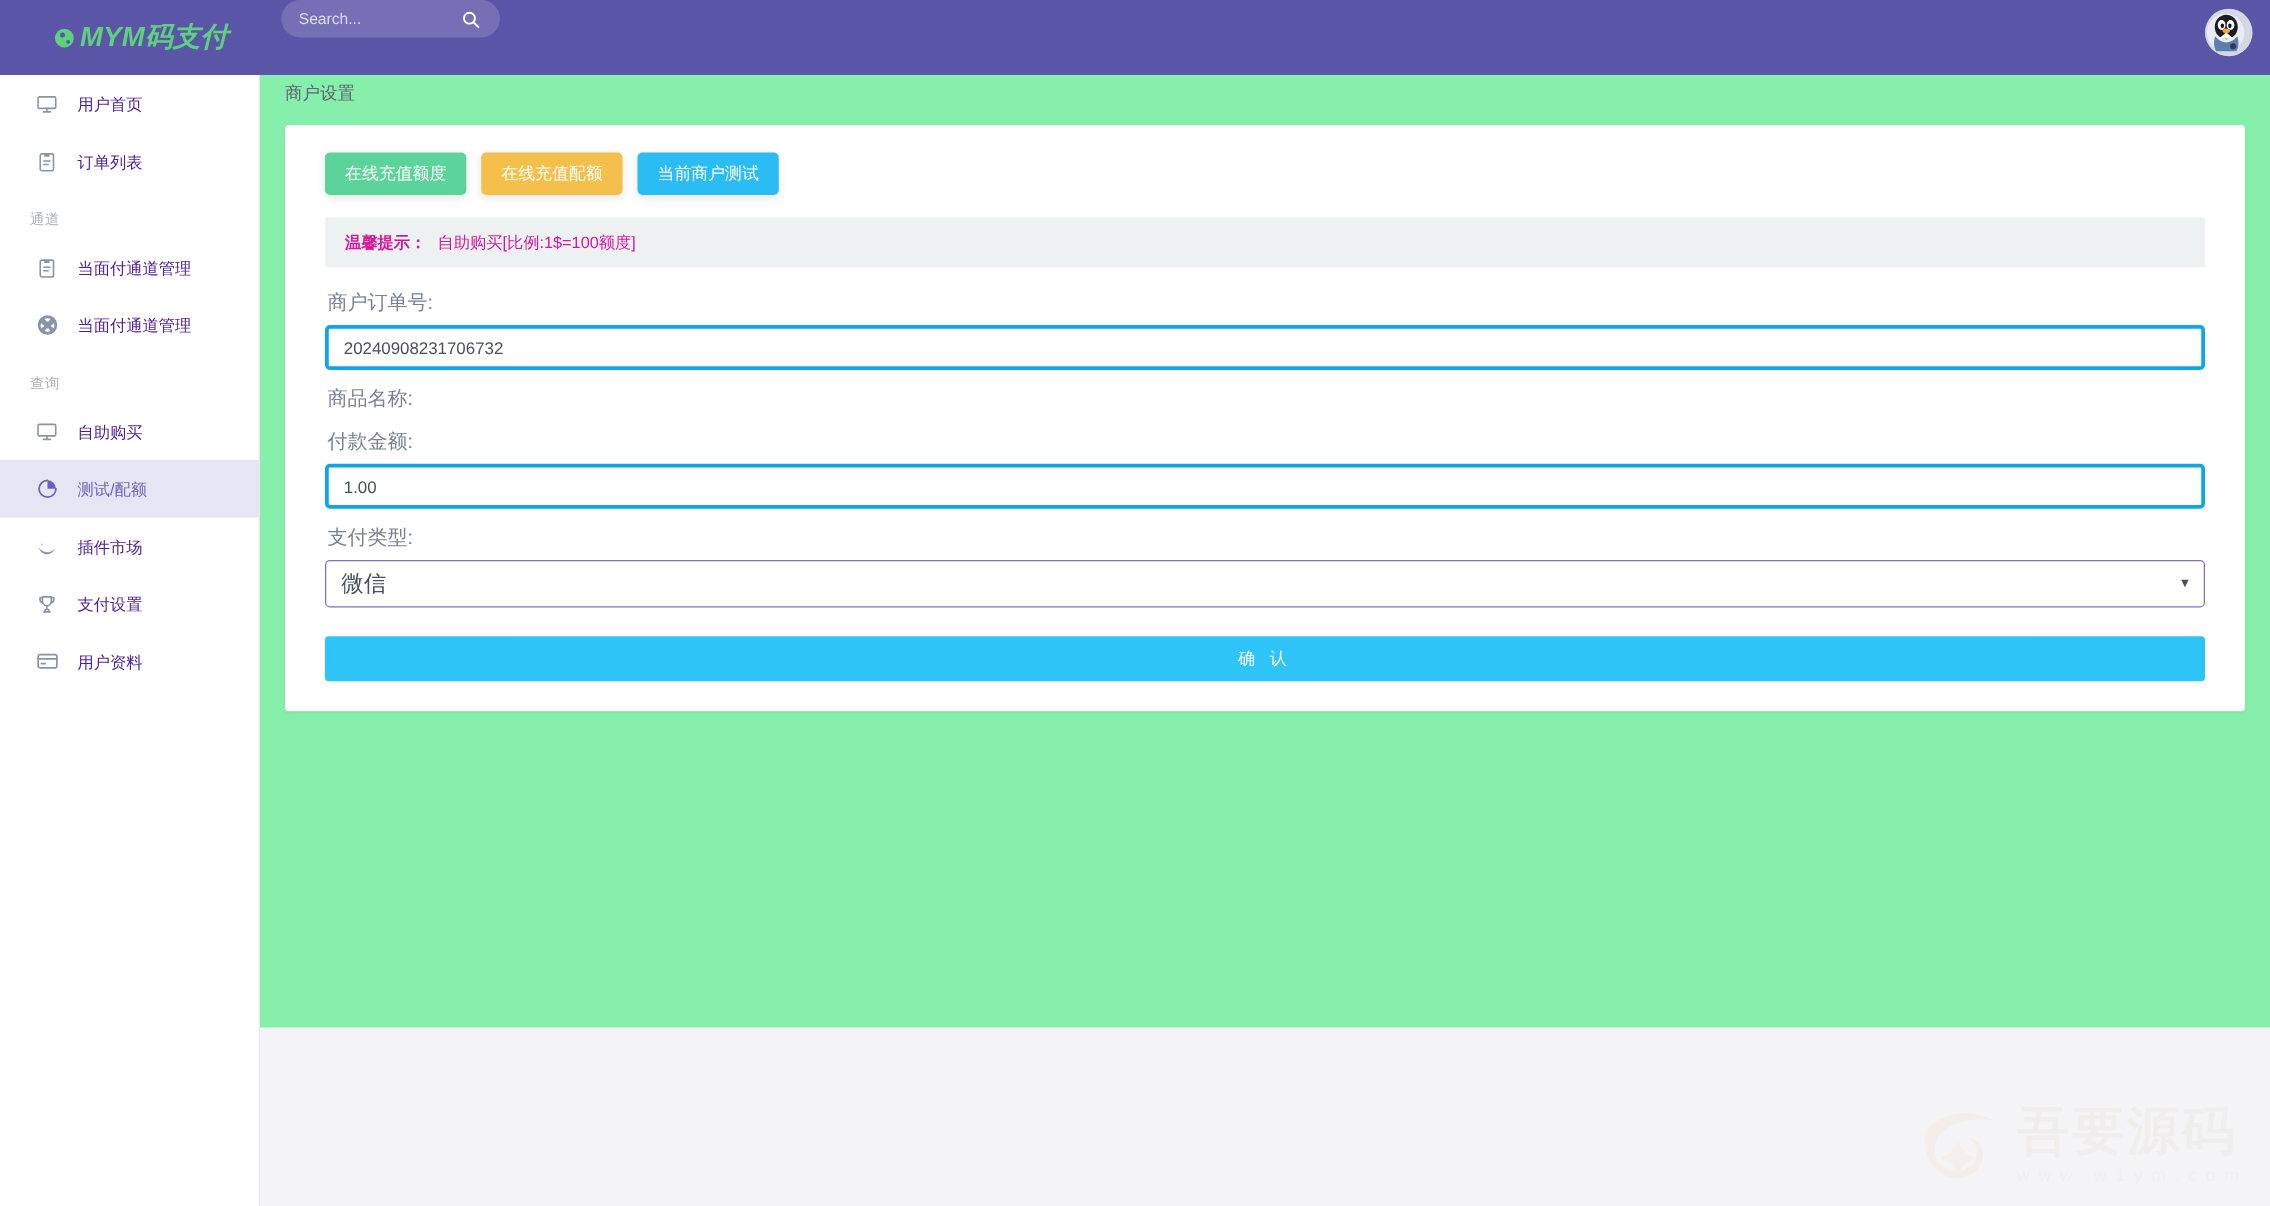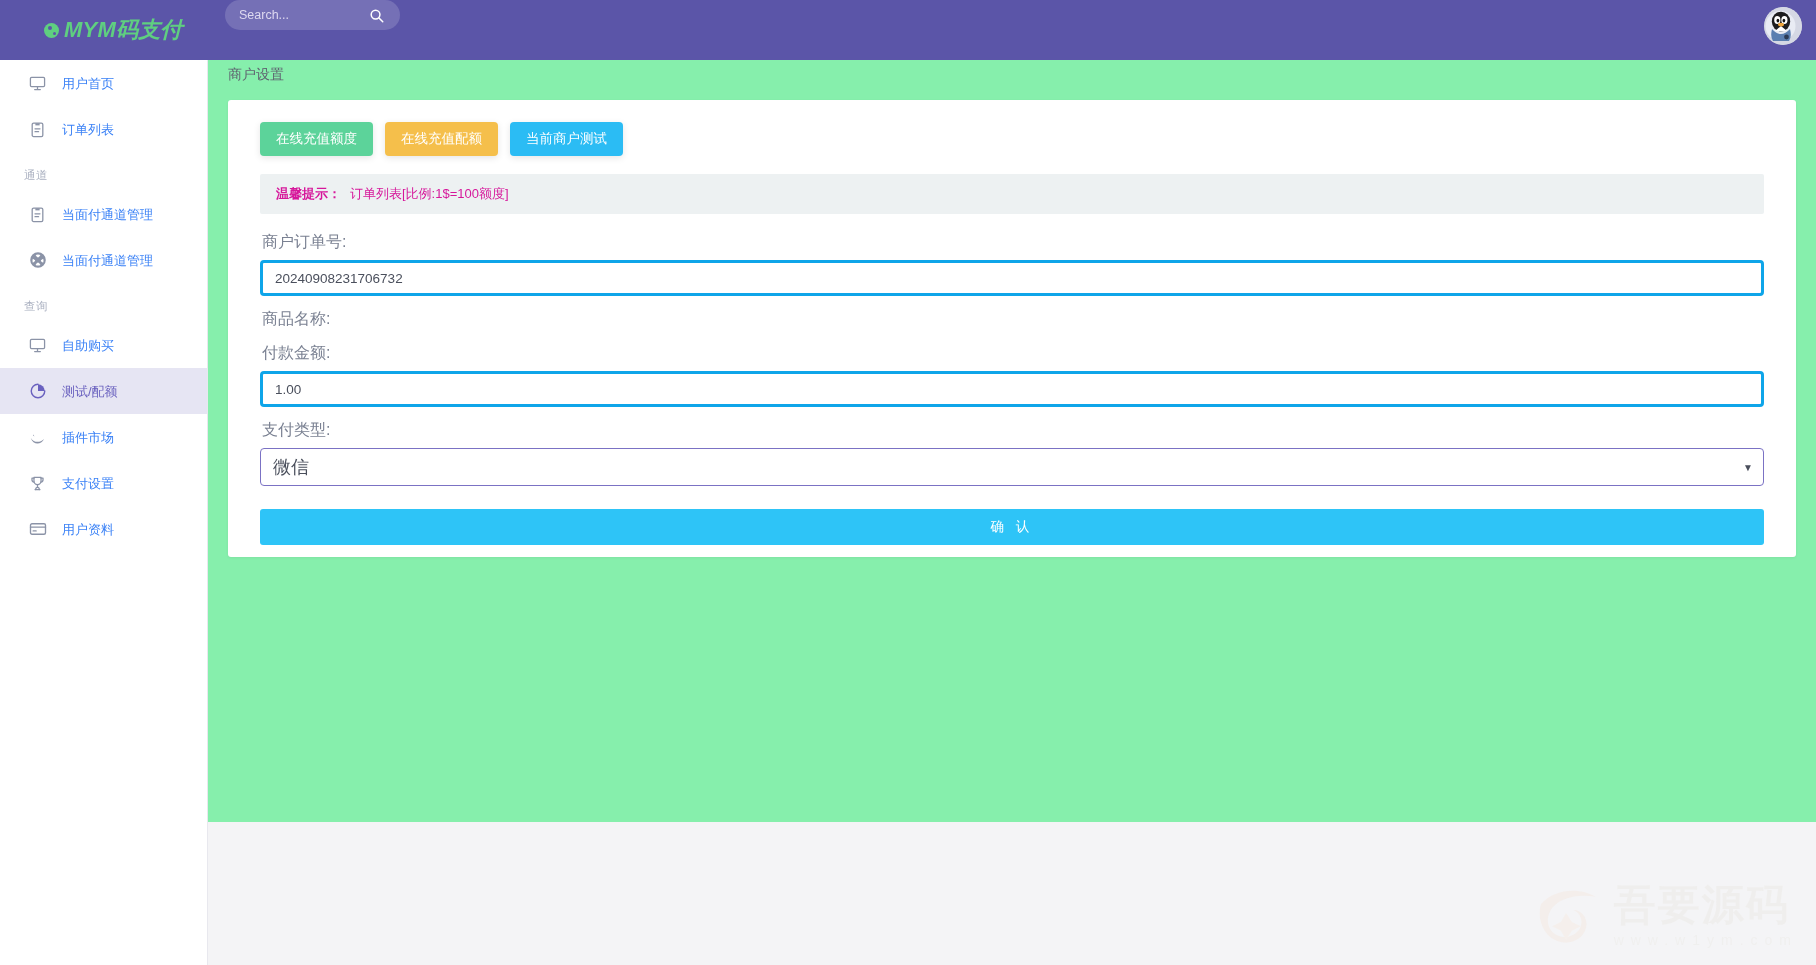"用户首页" .nav-item { color: #3b82f6 -> #4c1d95 }
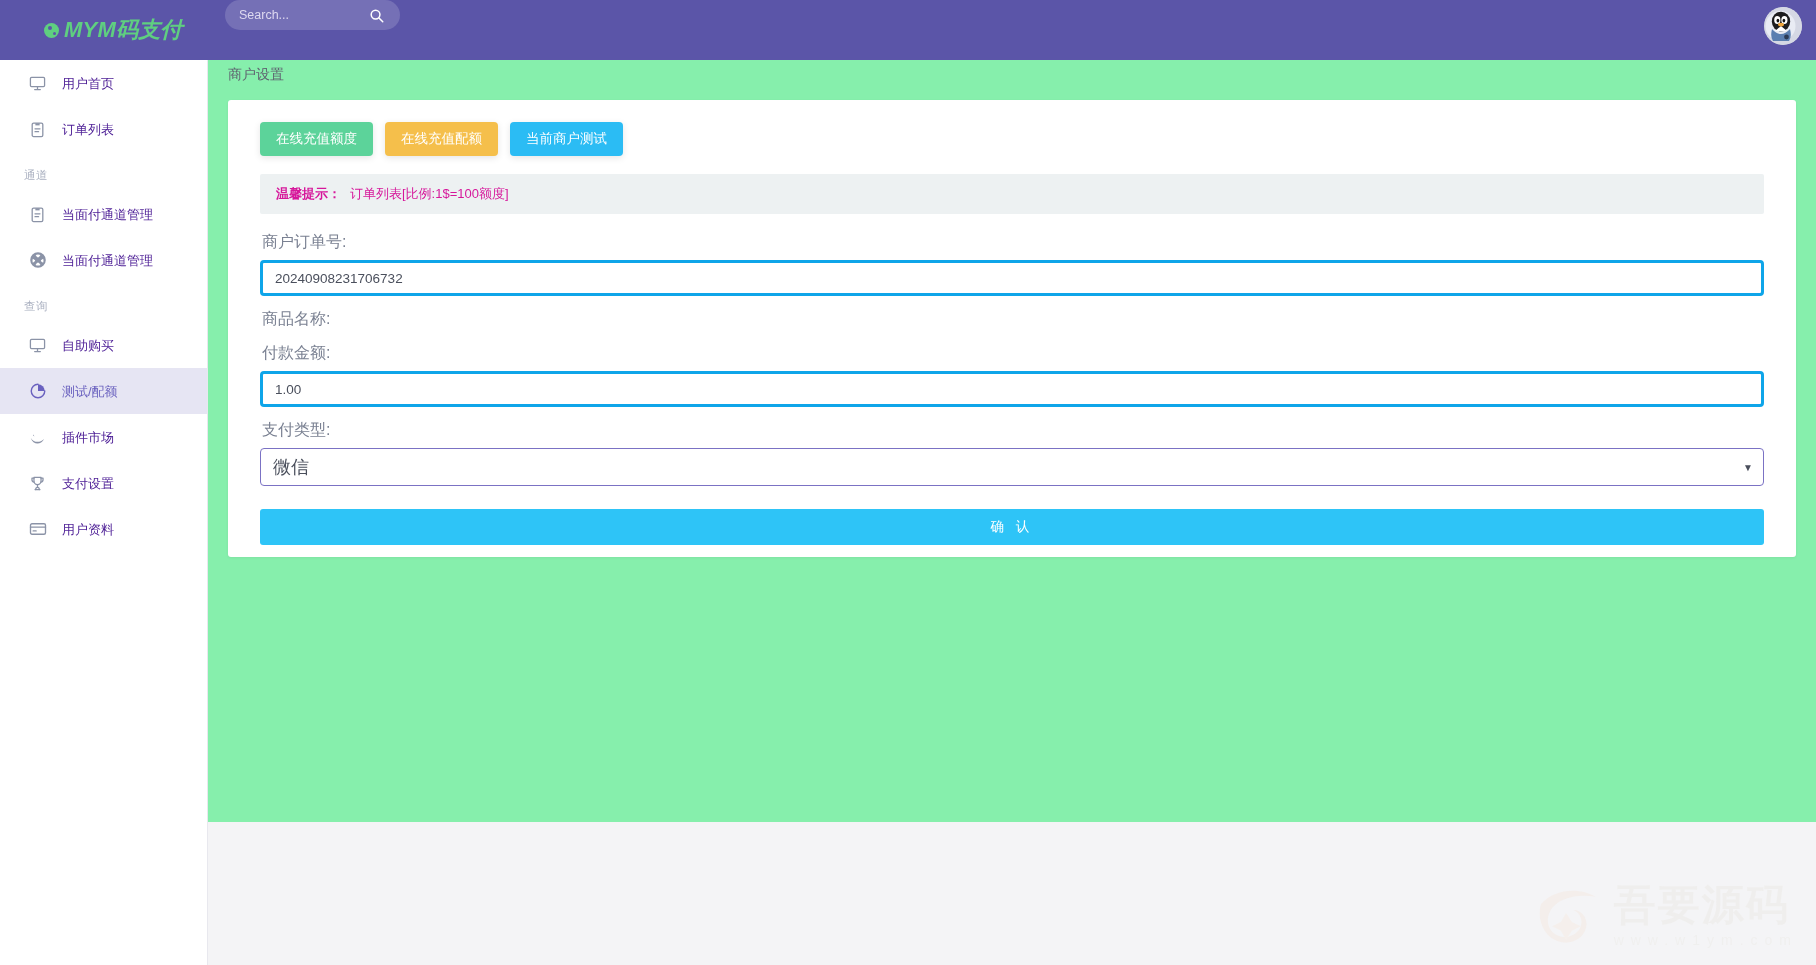"在线充值额度" .card { padding: 22px 32px 12px 32px -> 22px 32px 24px 32px }
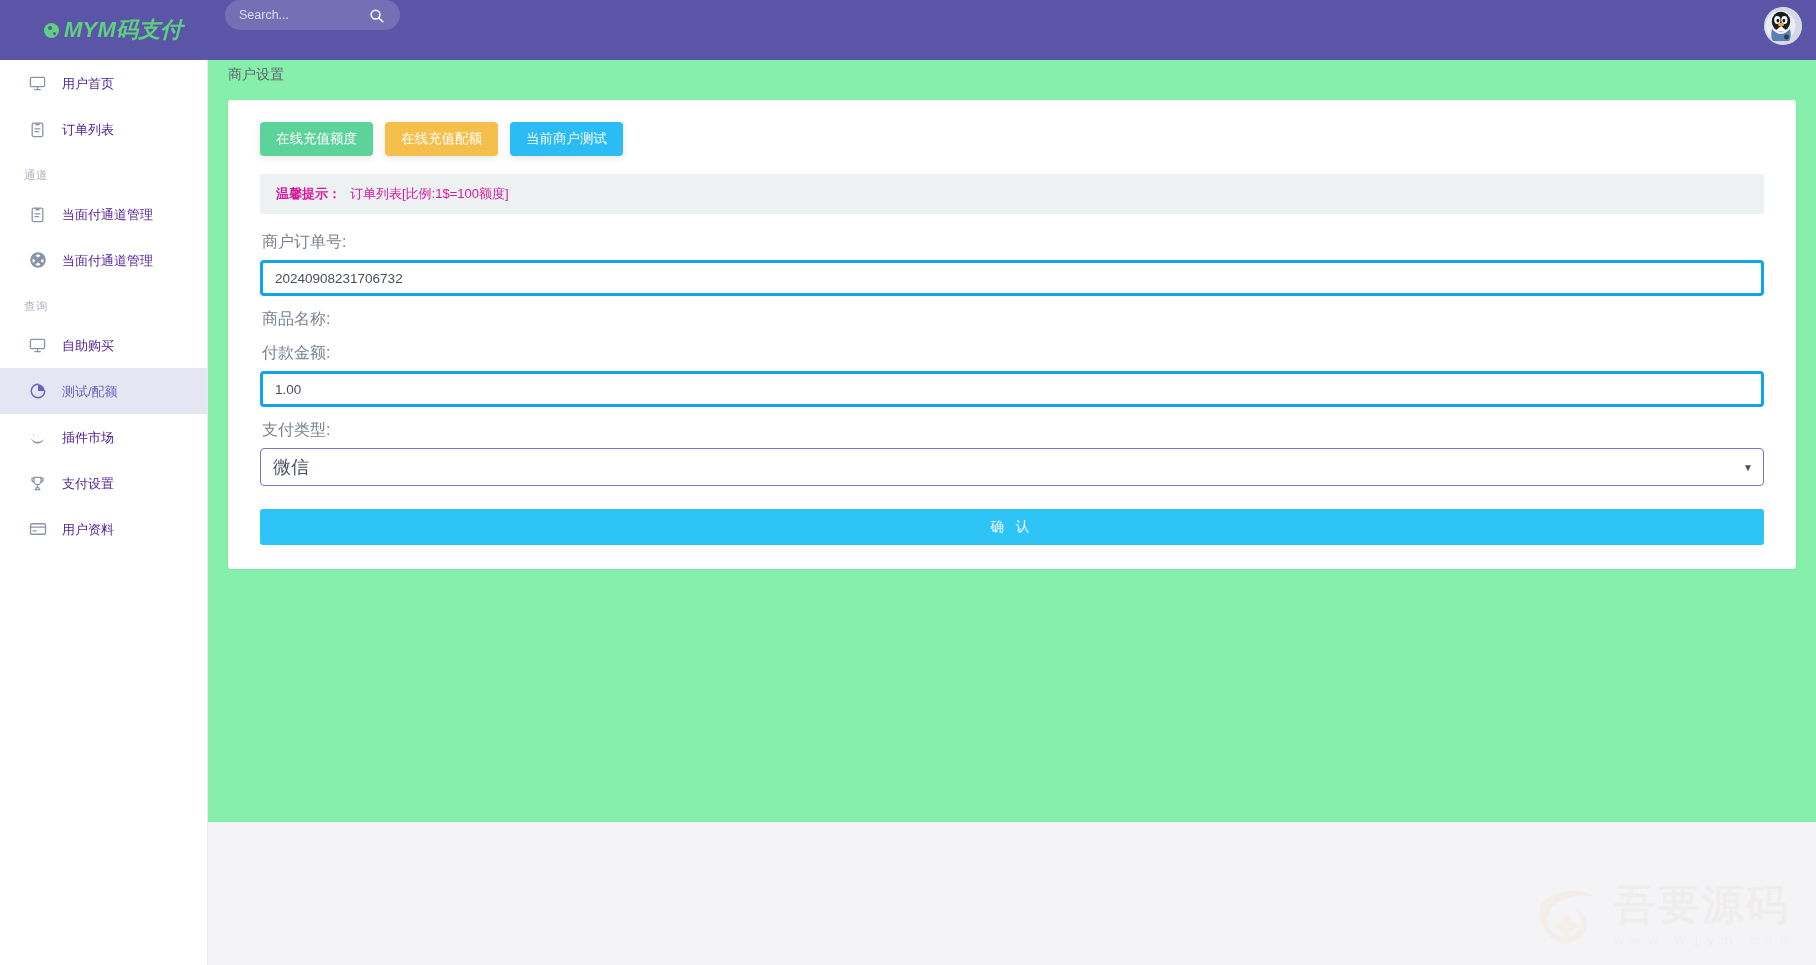"订单列表[比例:1$=100额度]" span.alert-body { text: 订单列表 -> 自助购买 }
